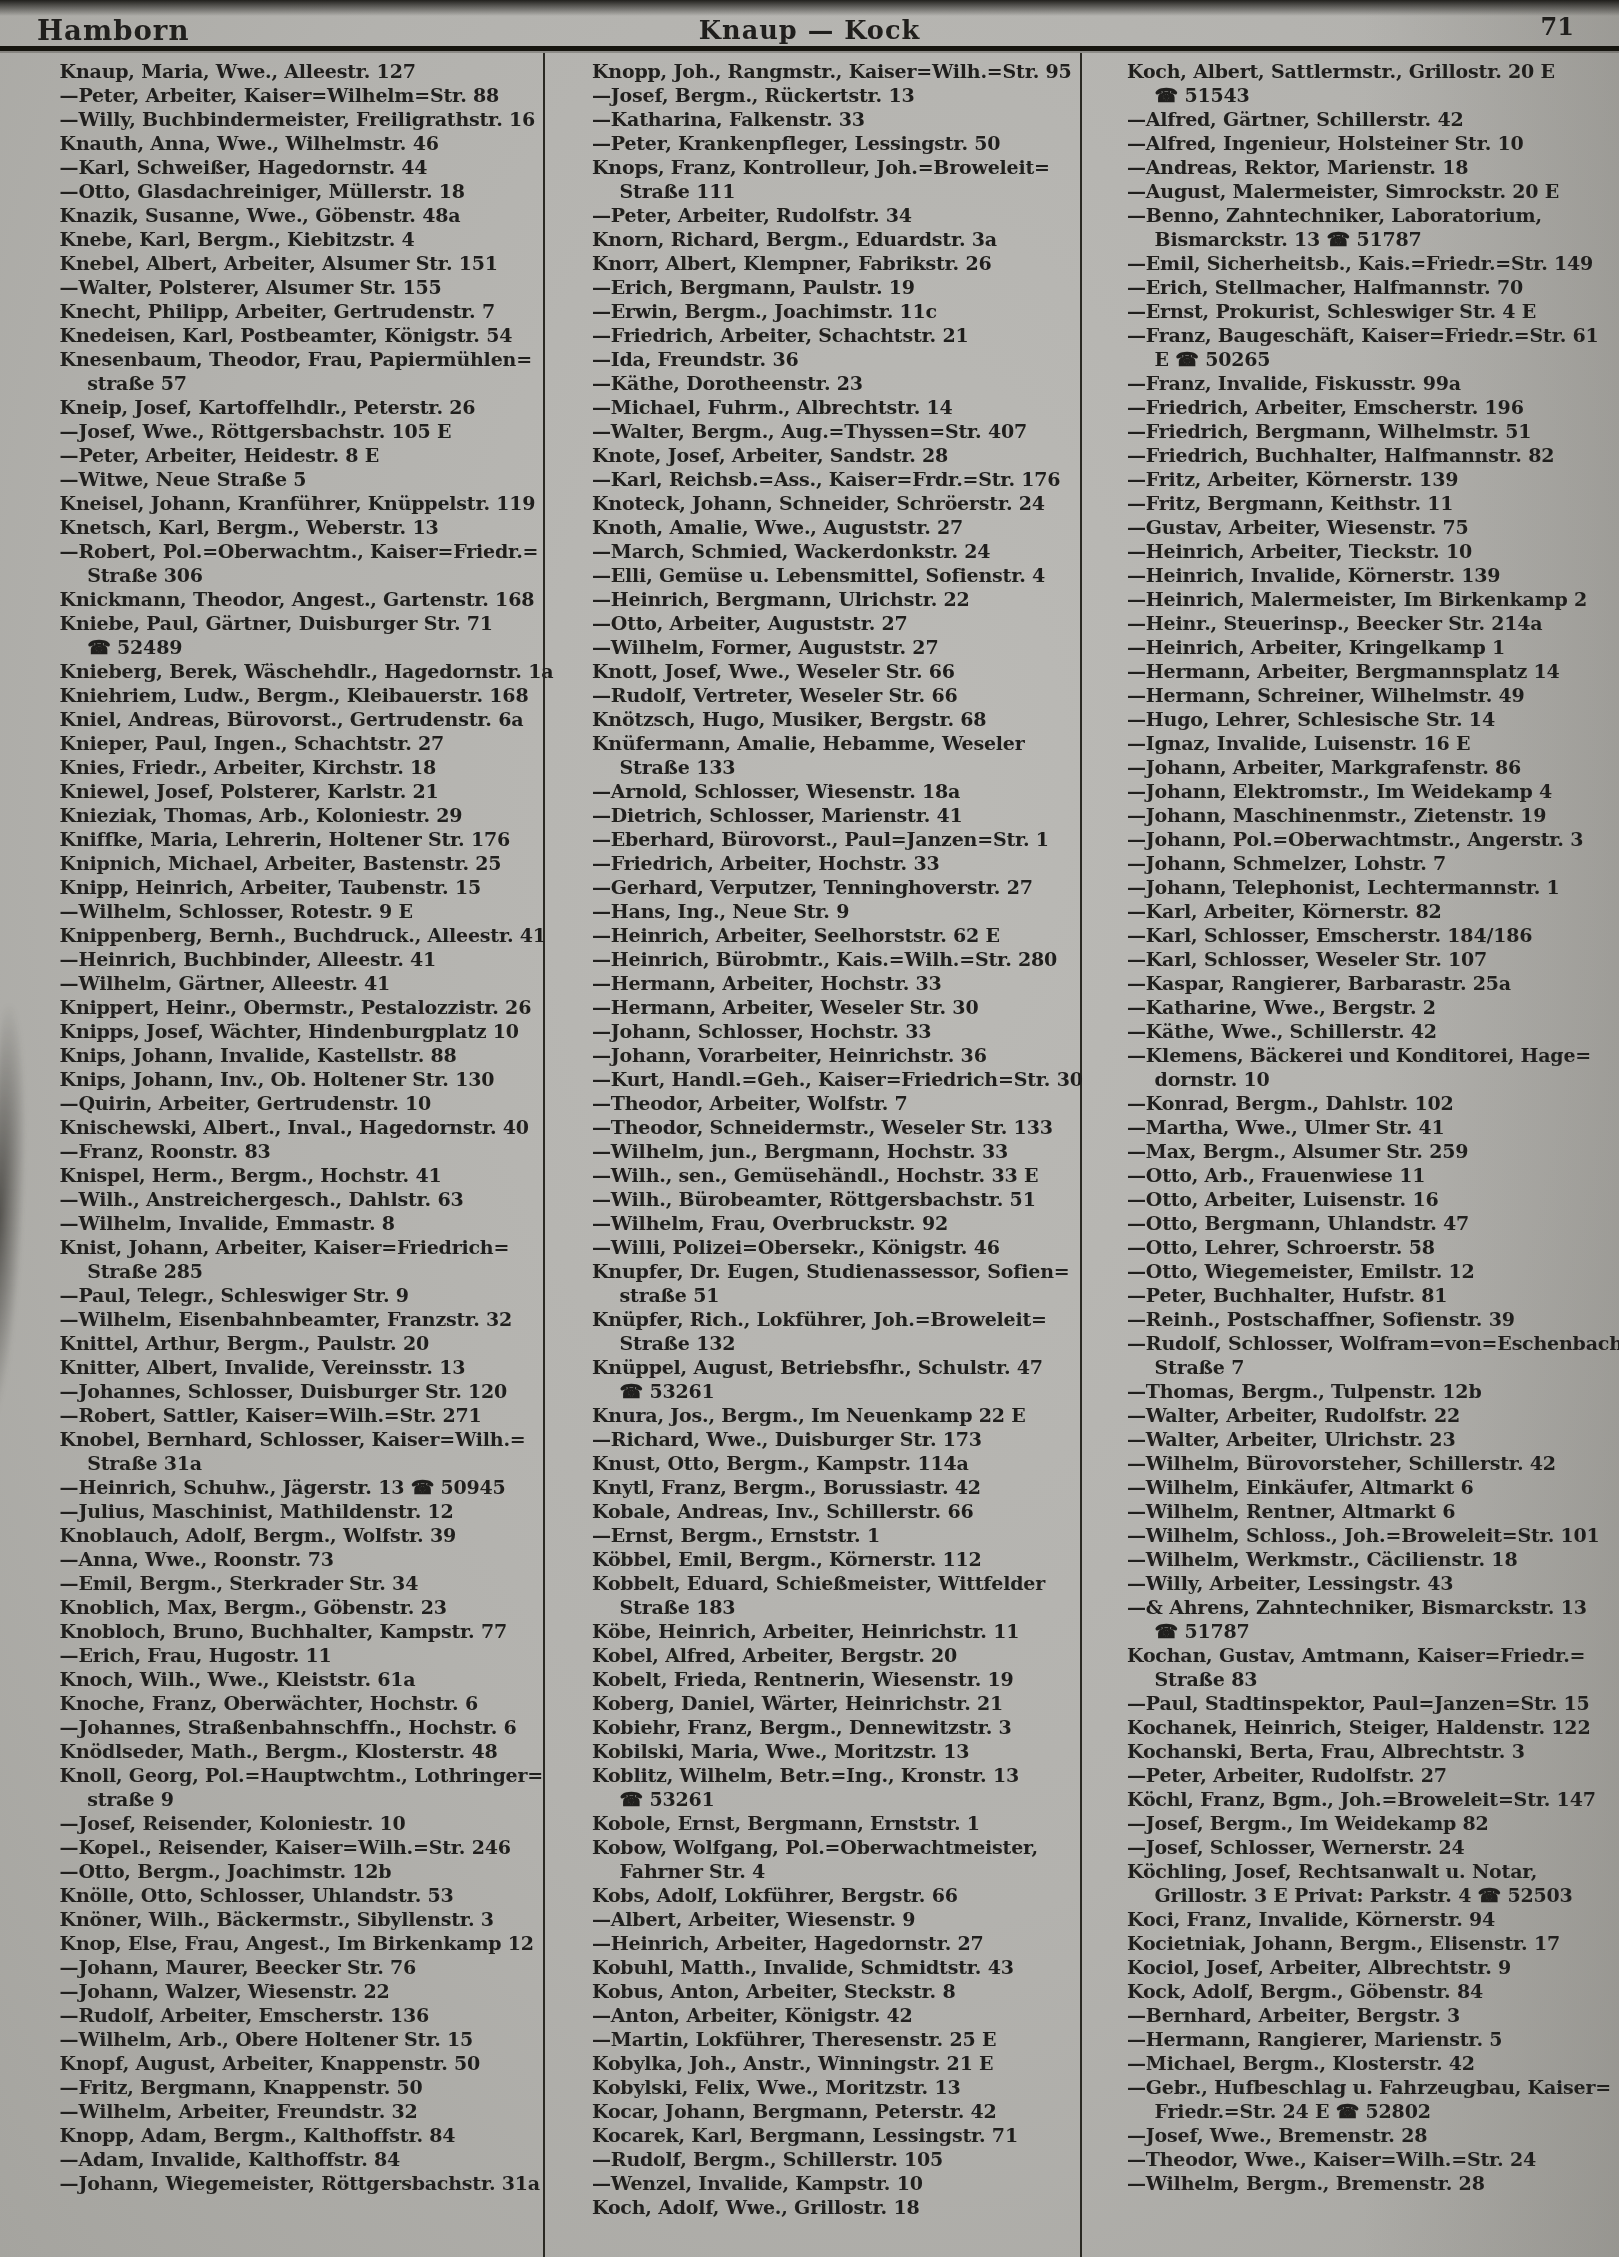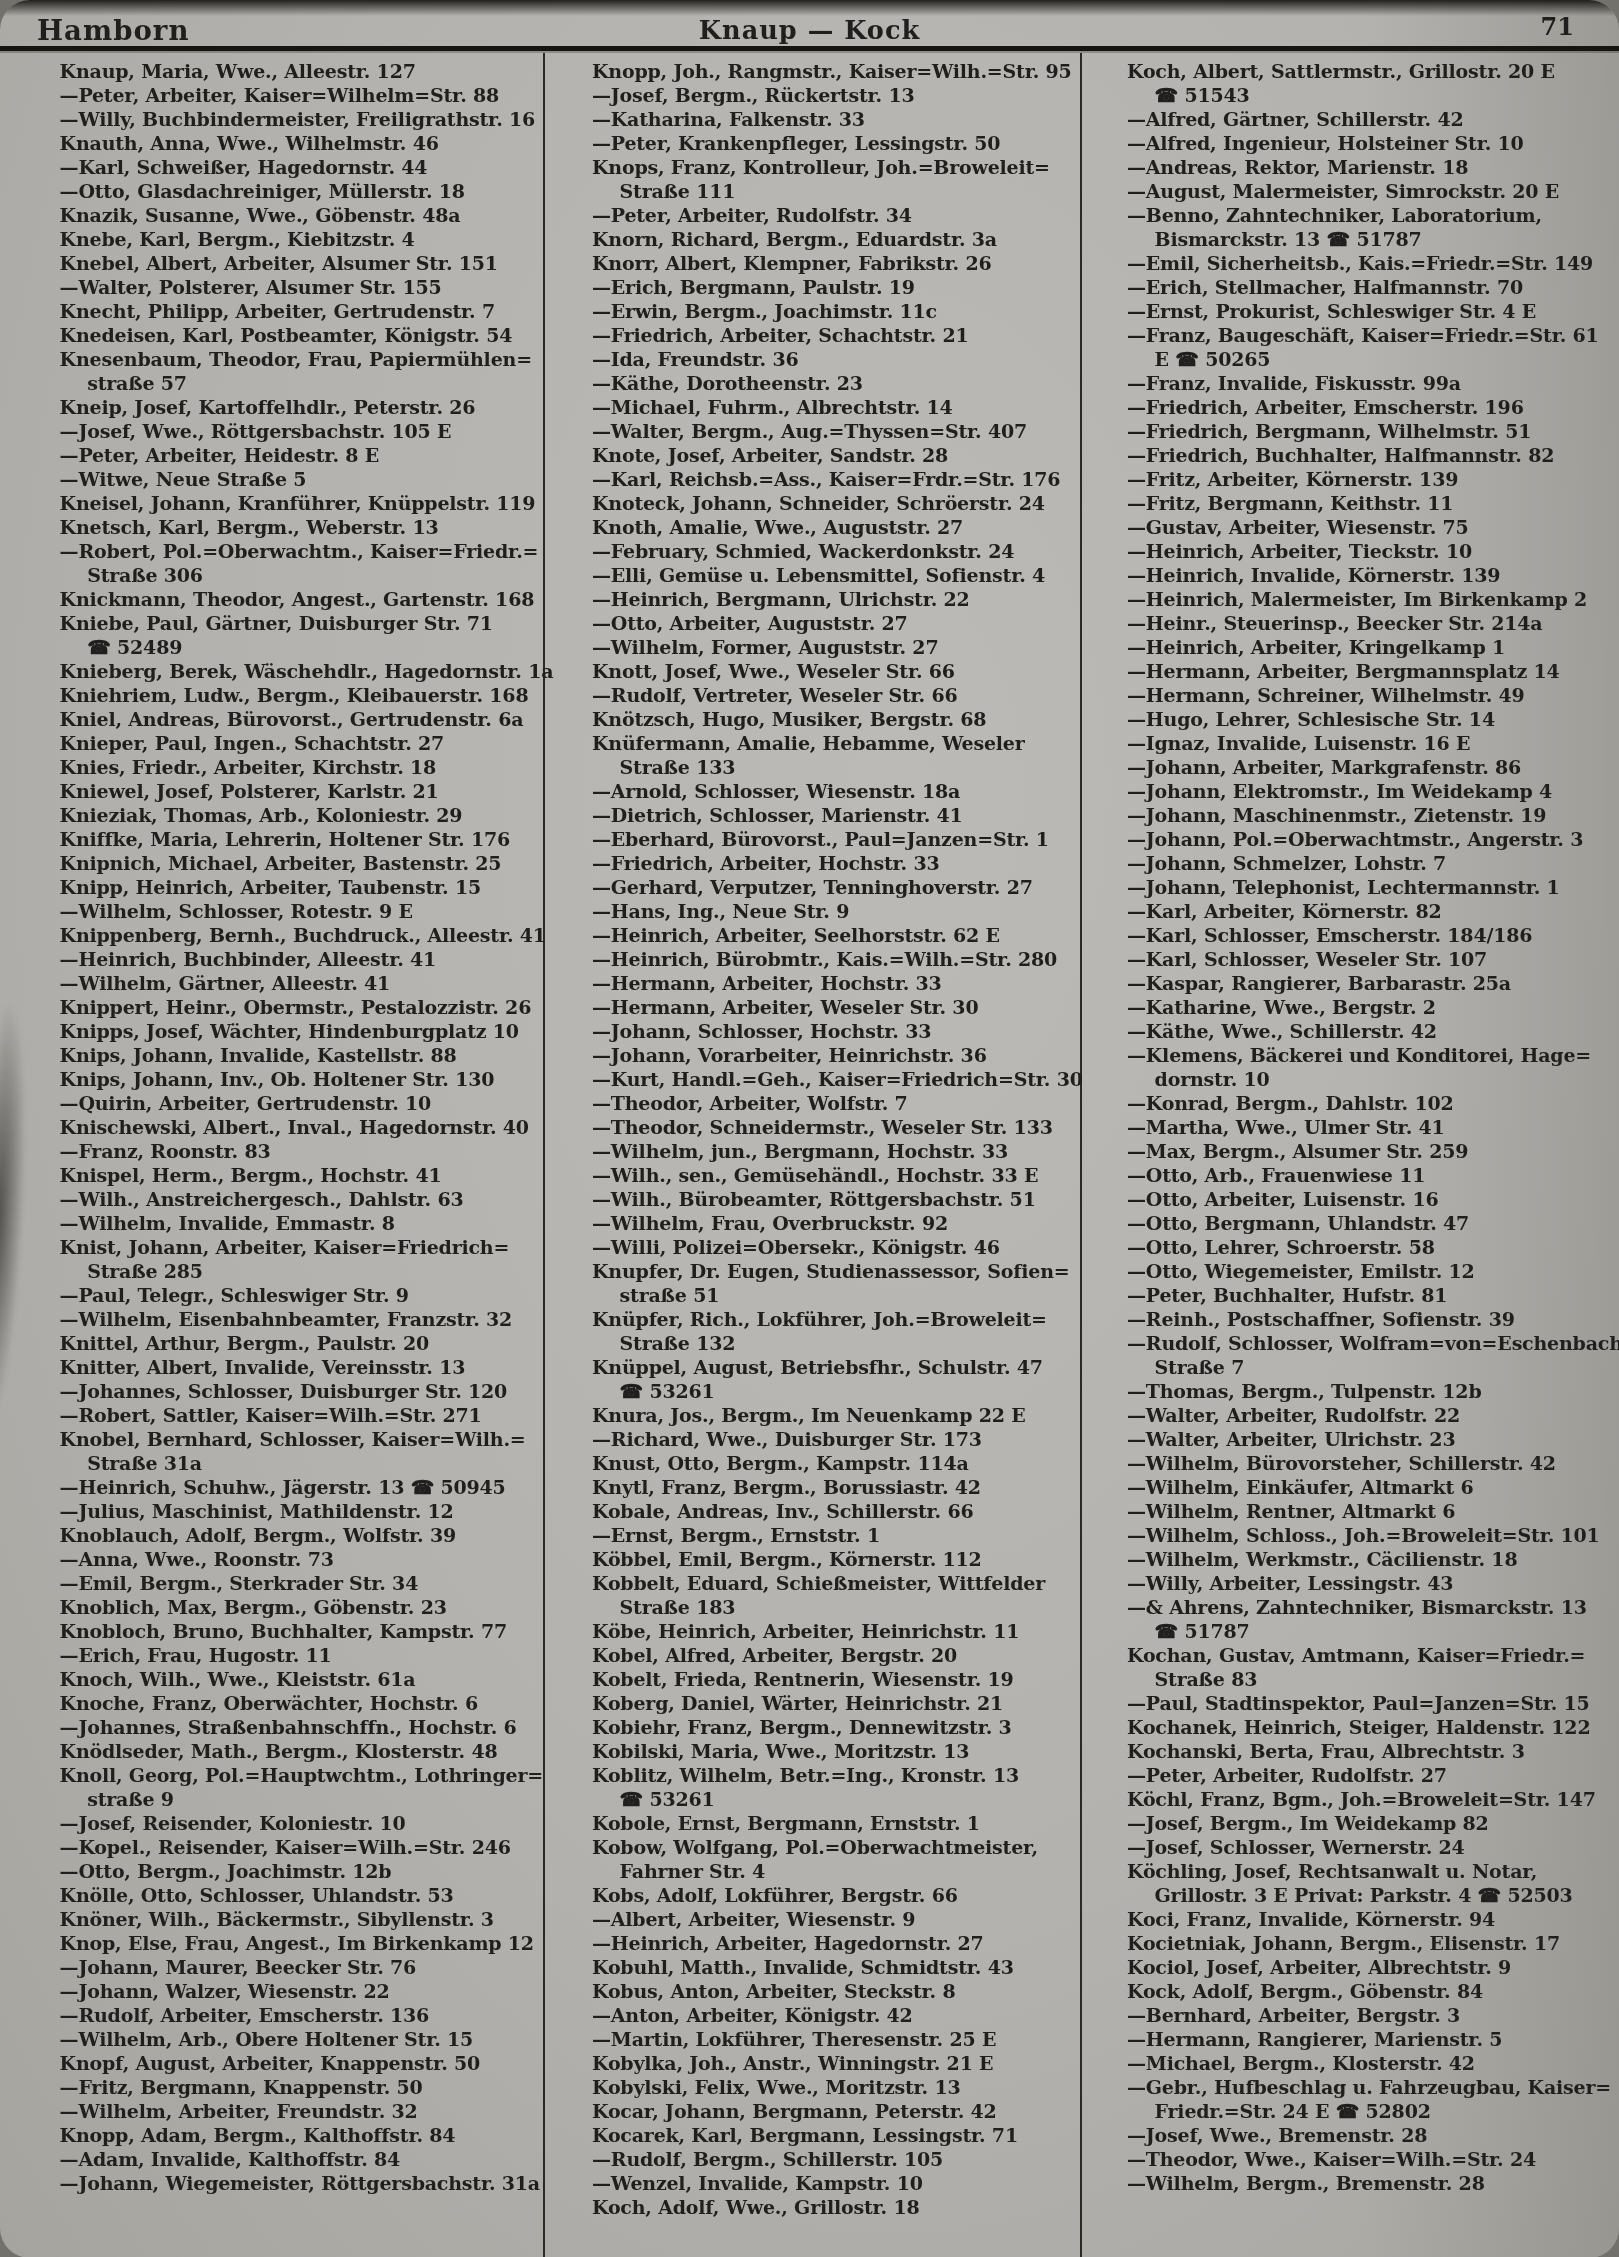"Hamborn" .page { border-radius: 30px -> none }
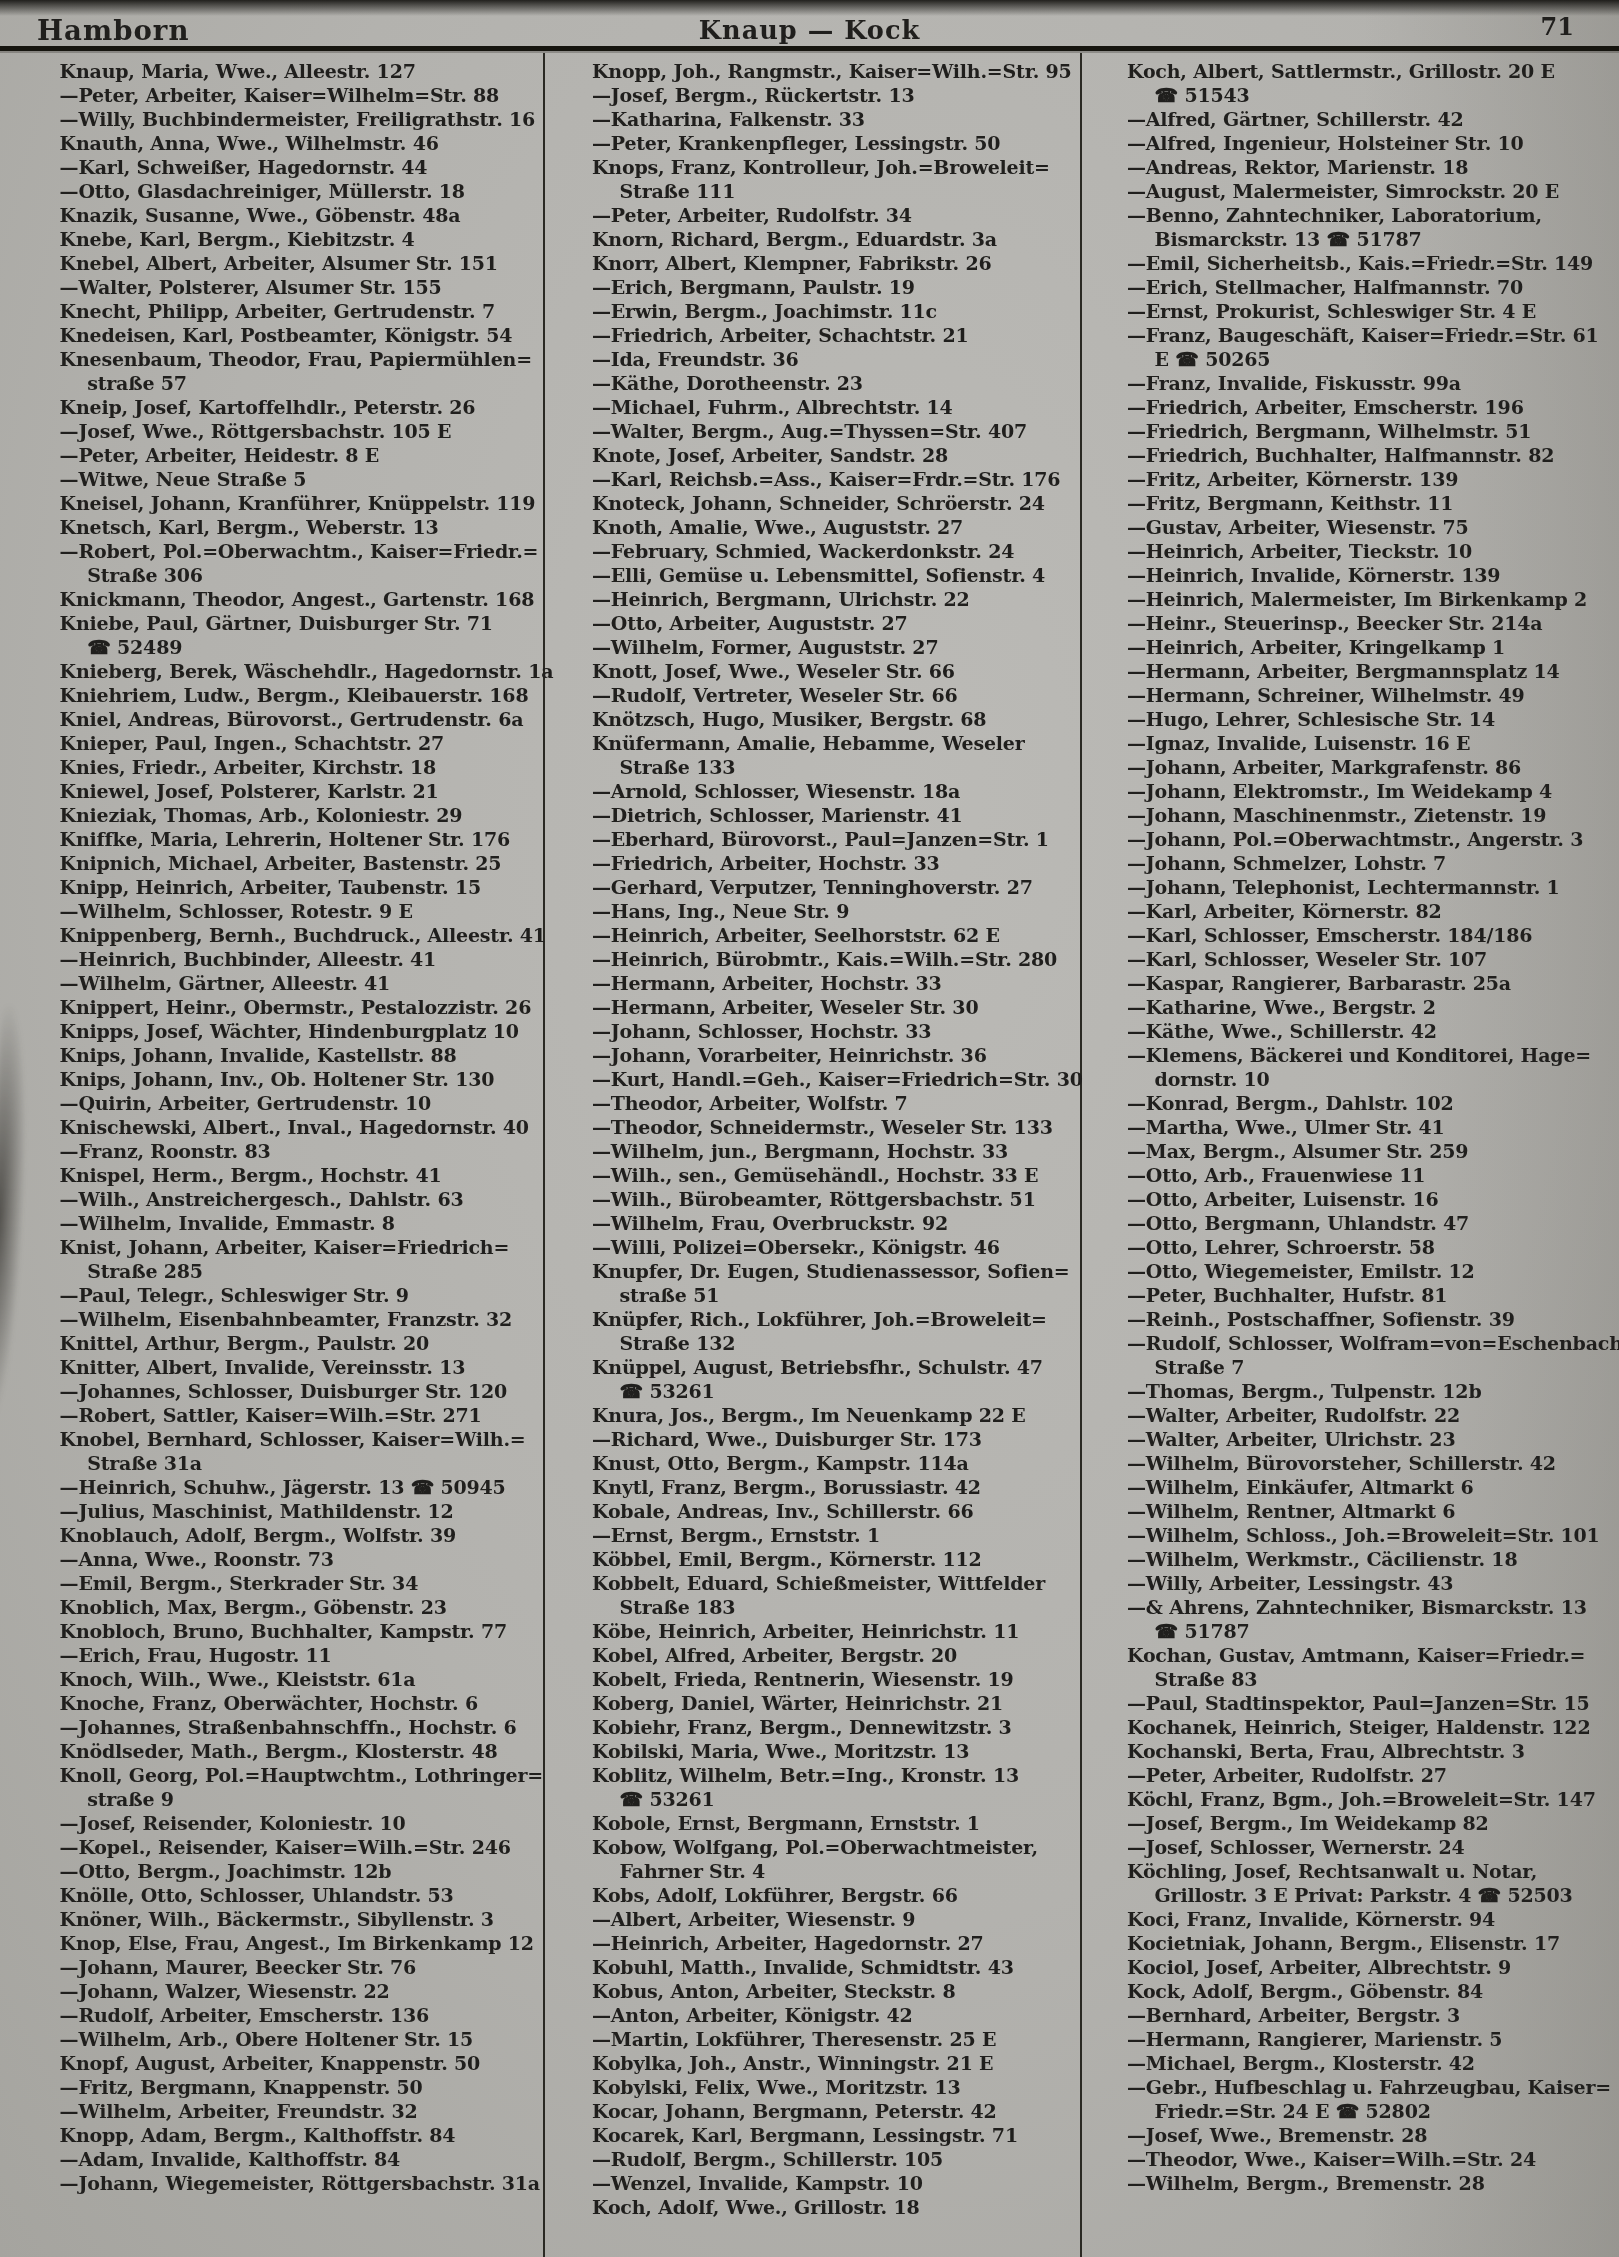"—February, Schmied, Wackerdonkstr. 24" div.ln { text: February -> March }
